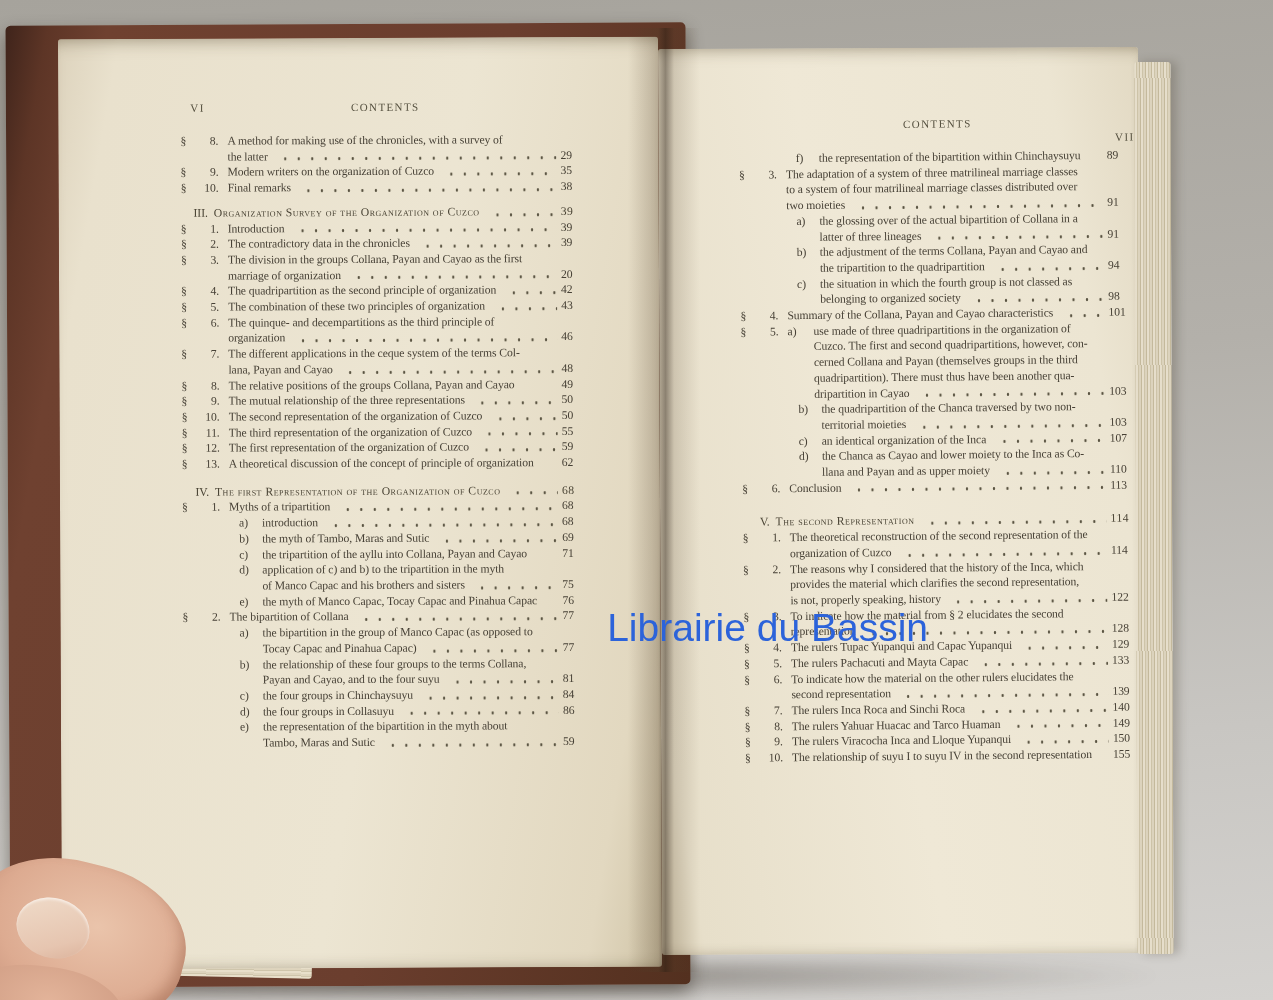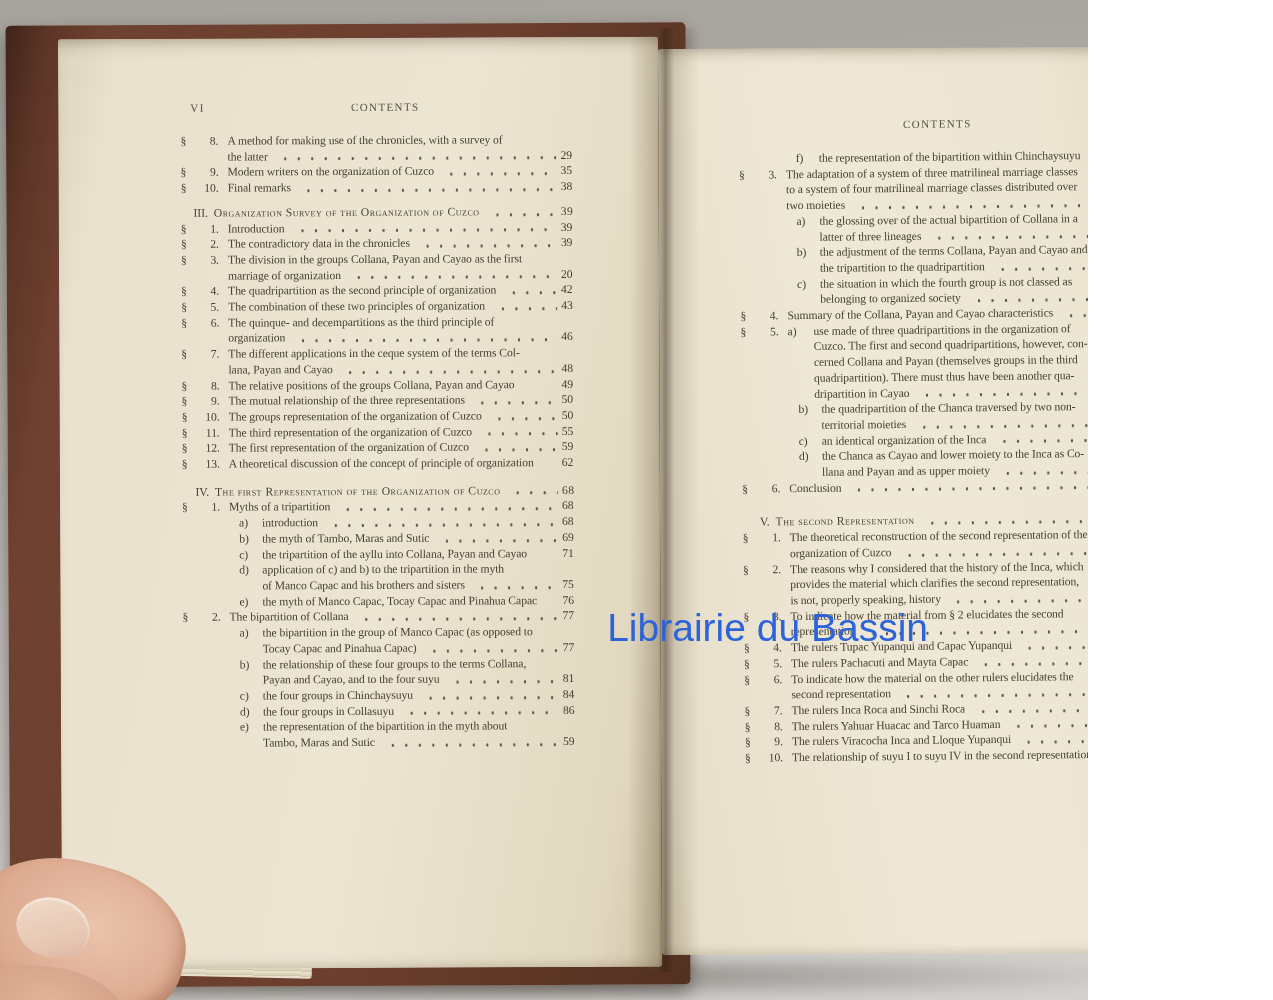"VI" .scene { width: 1088px -> 1273px }
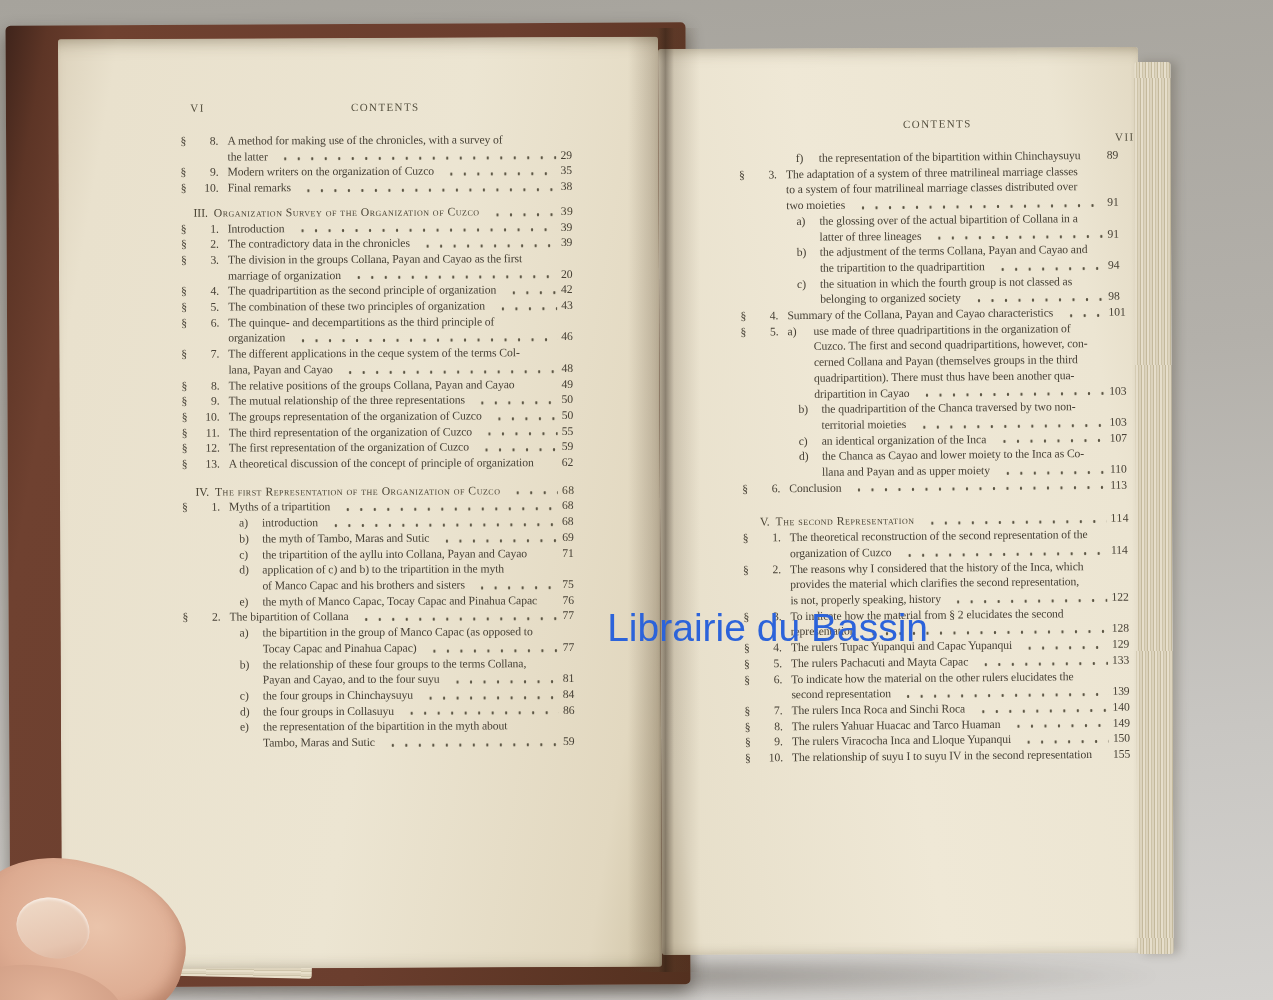"The groups representation of the" span.t { text: groups -> second }
